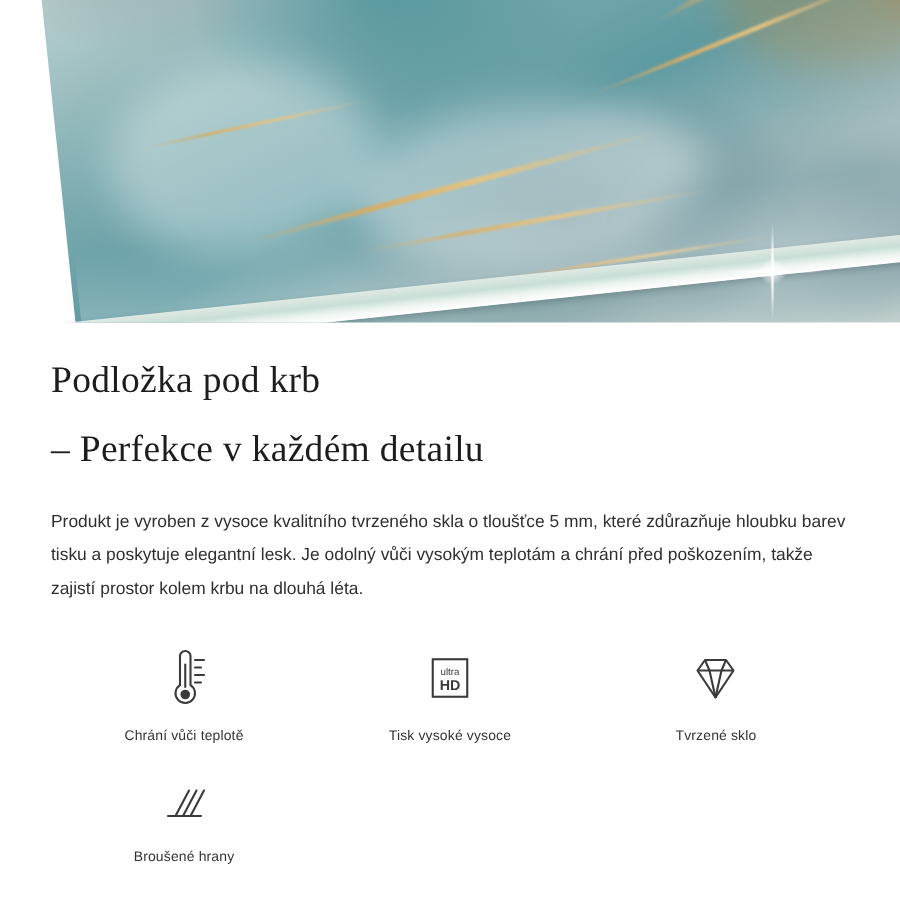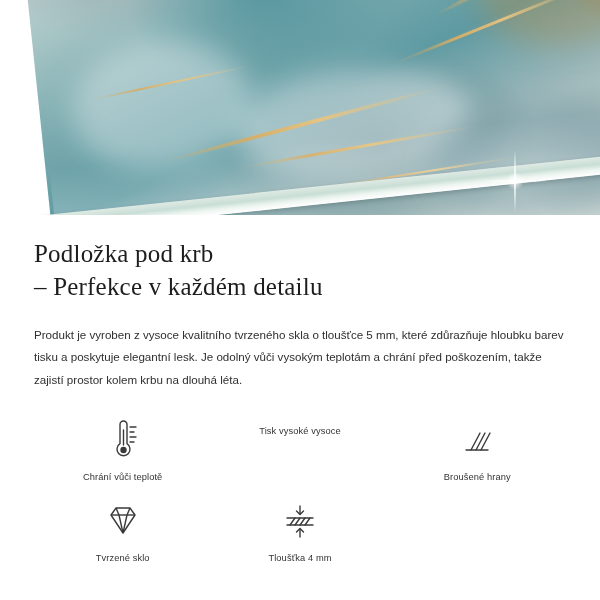"– Perfekce v každém detailu" .title .line2 { margin-top: none -> 13px }
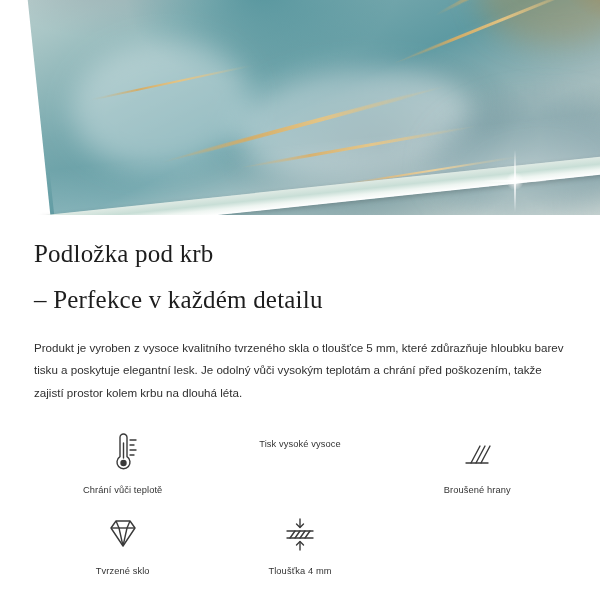"HD" div.feature-icon { html: none -> <div> <svg> <rect></rect> <text>ultra</text> <text>HD</text> </svg> </div> }
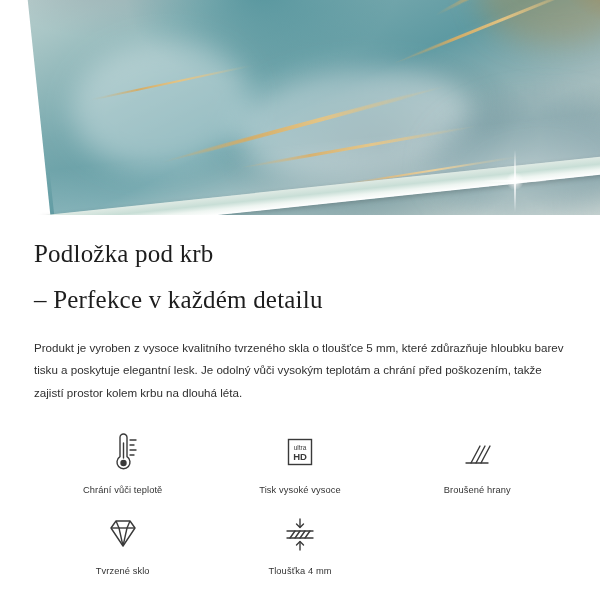"Broušené hrany" div.feature { order: before "Tvrzené sklo" -> after "Tvrzené sklo" }
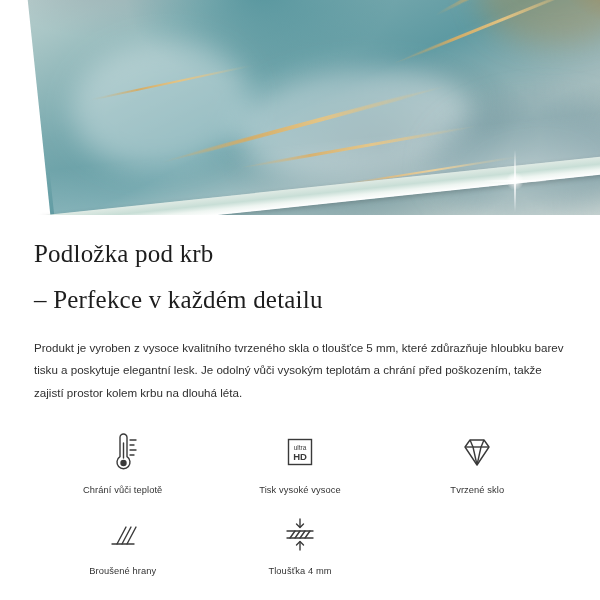"Tloušťka 4 mm" div.feature { html: <div> <div> <svg> <line></line> <polyline></polyline> <line></line> <line></line> <line></line> <line></line> <line></line> <line></line> <line></line> <polyline></polyline> </svg> </div> <div>Tloušťka 4 mm</div> </div> -> none }
